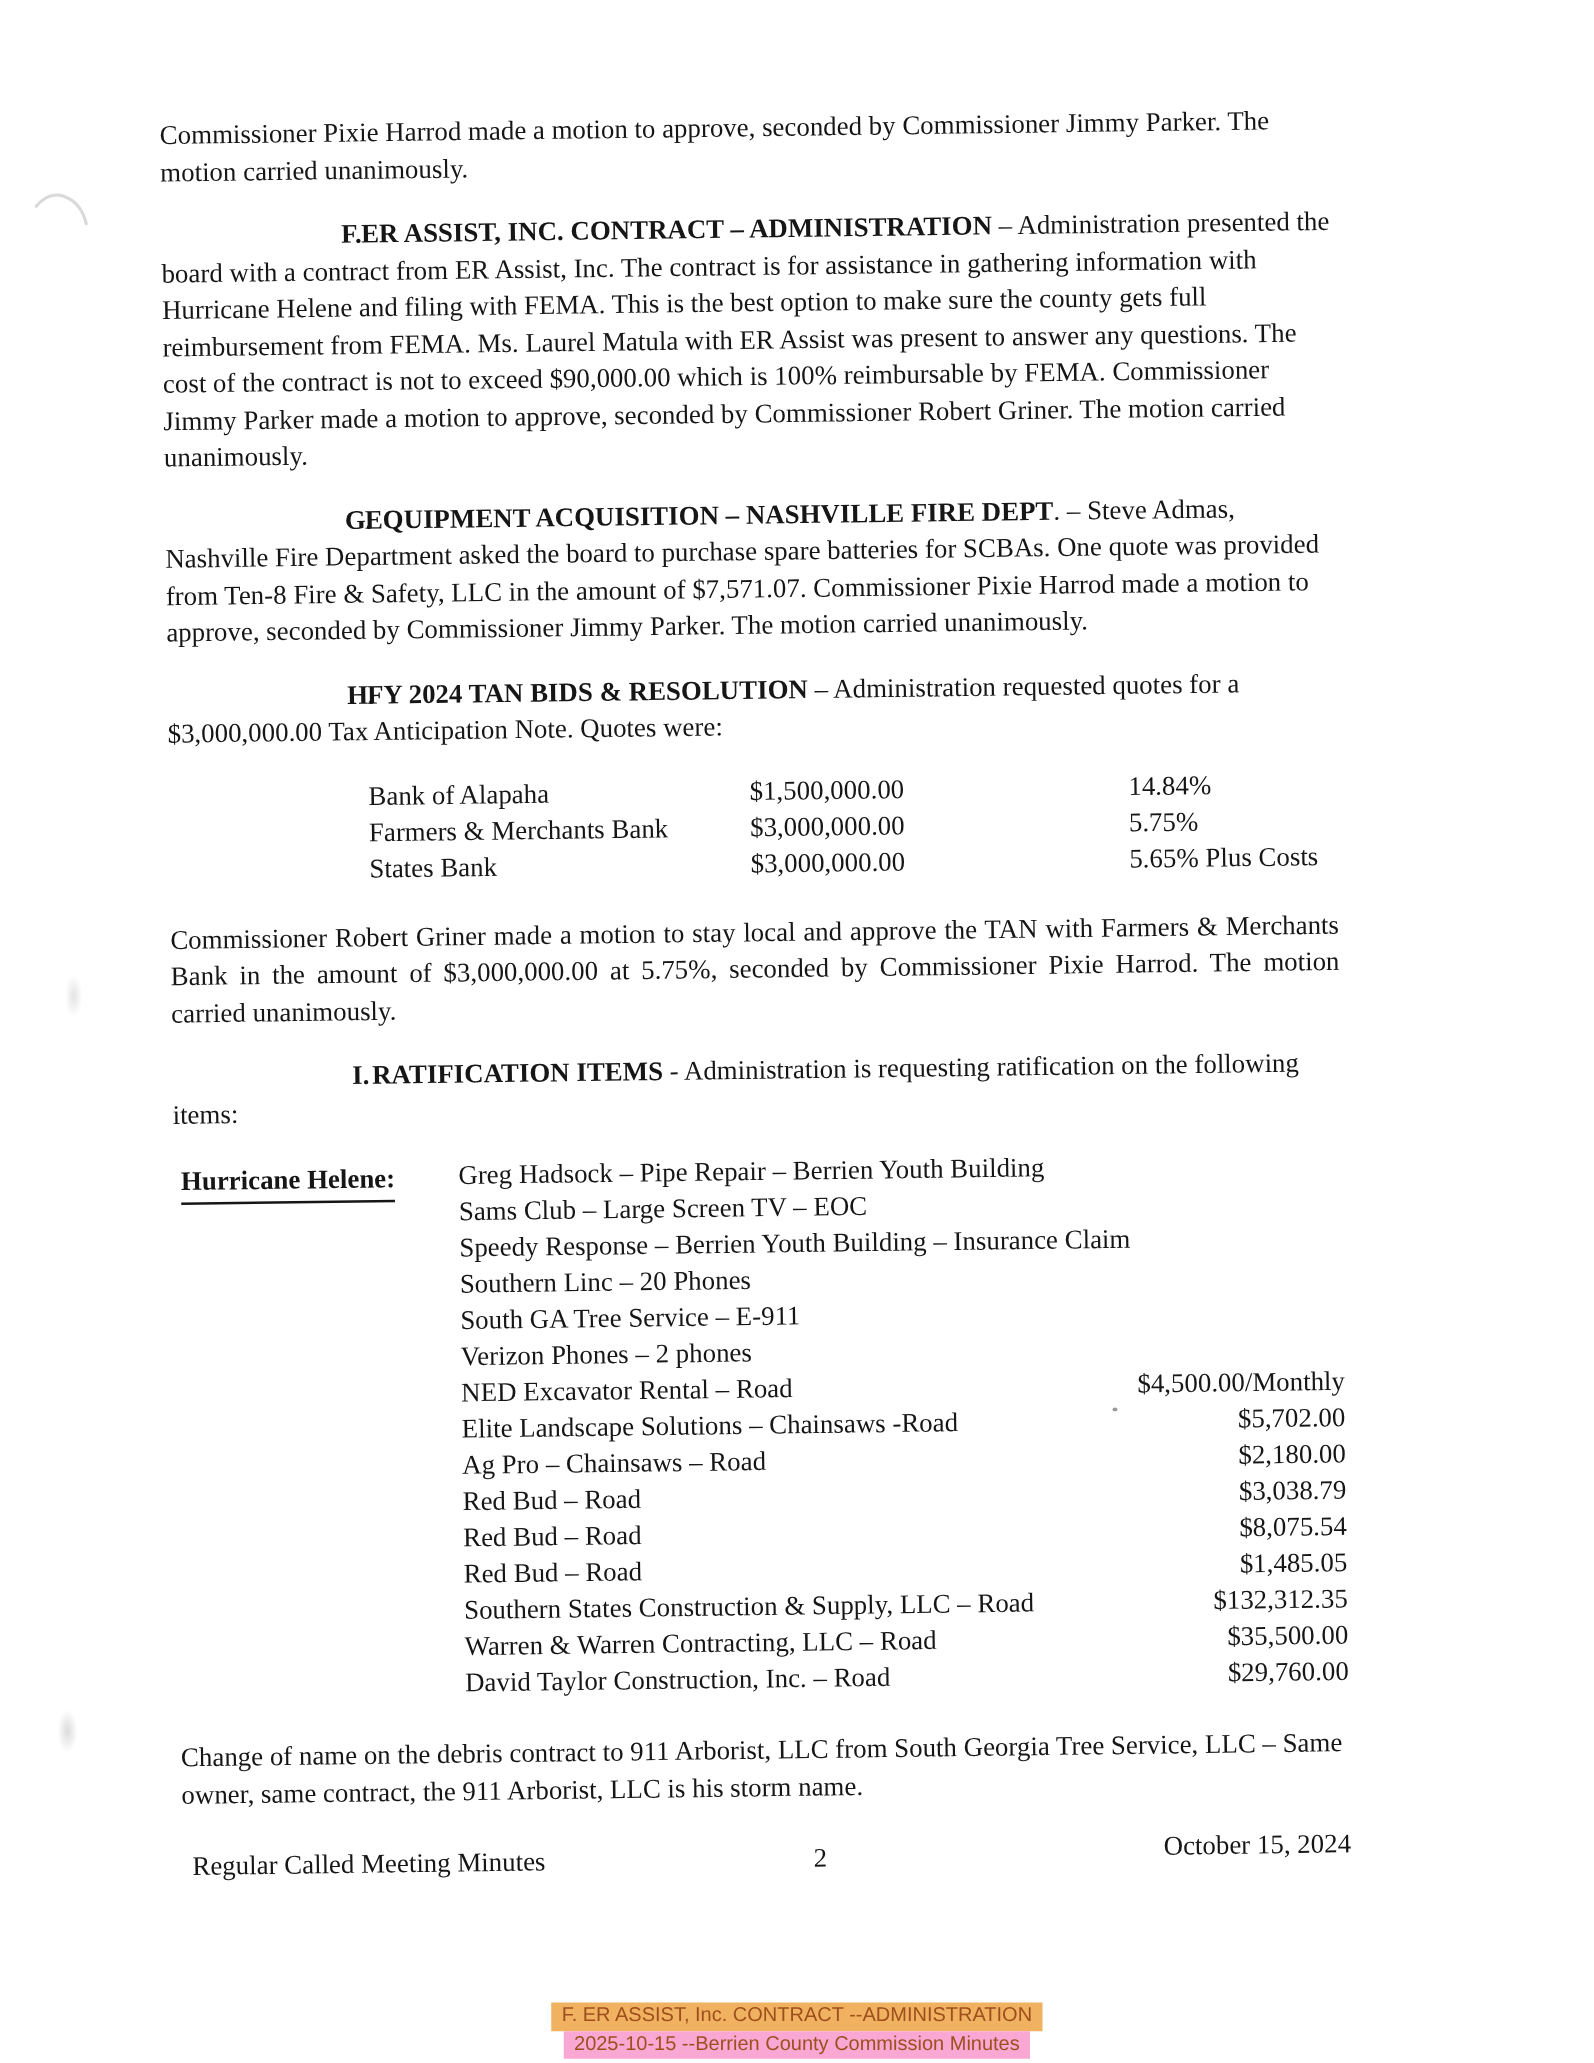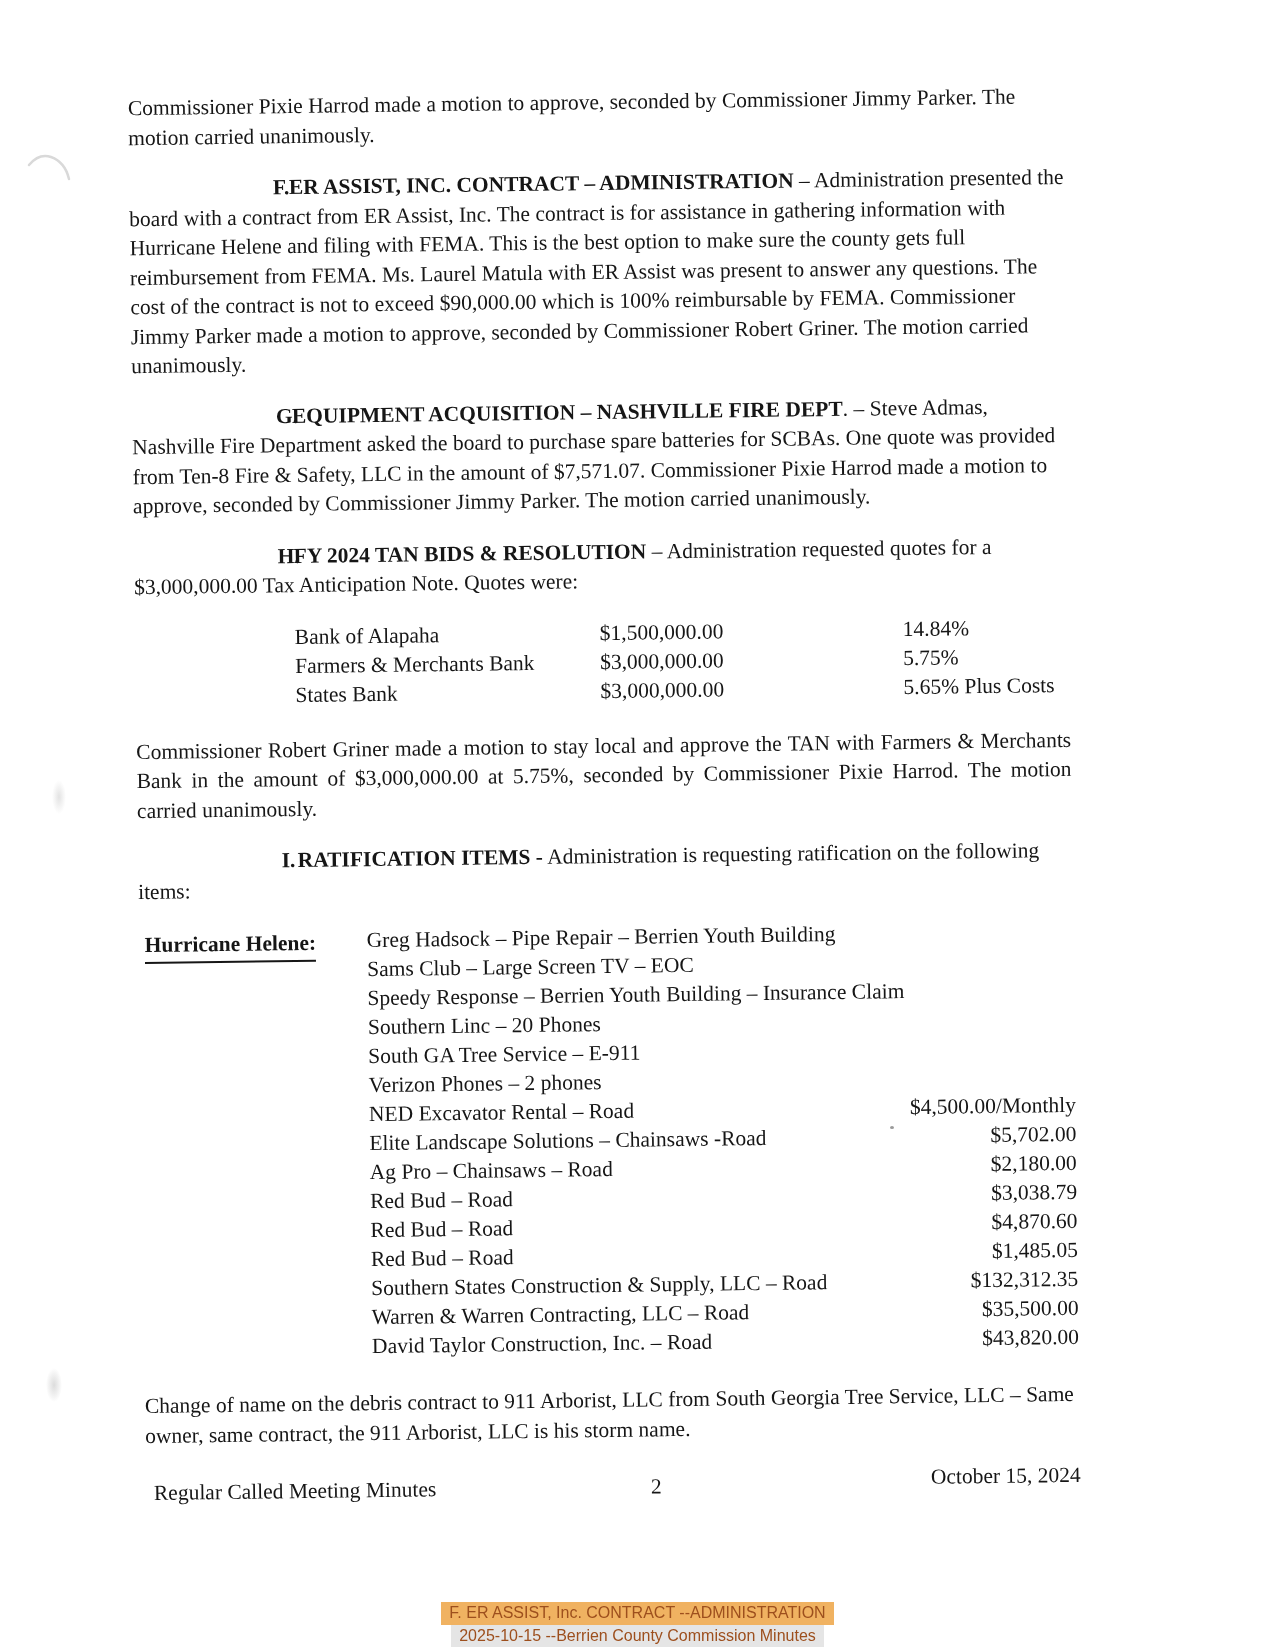"$4,870.60" span.hh-amt { text: $4,870.60 -> $8,075.54 }
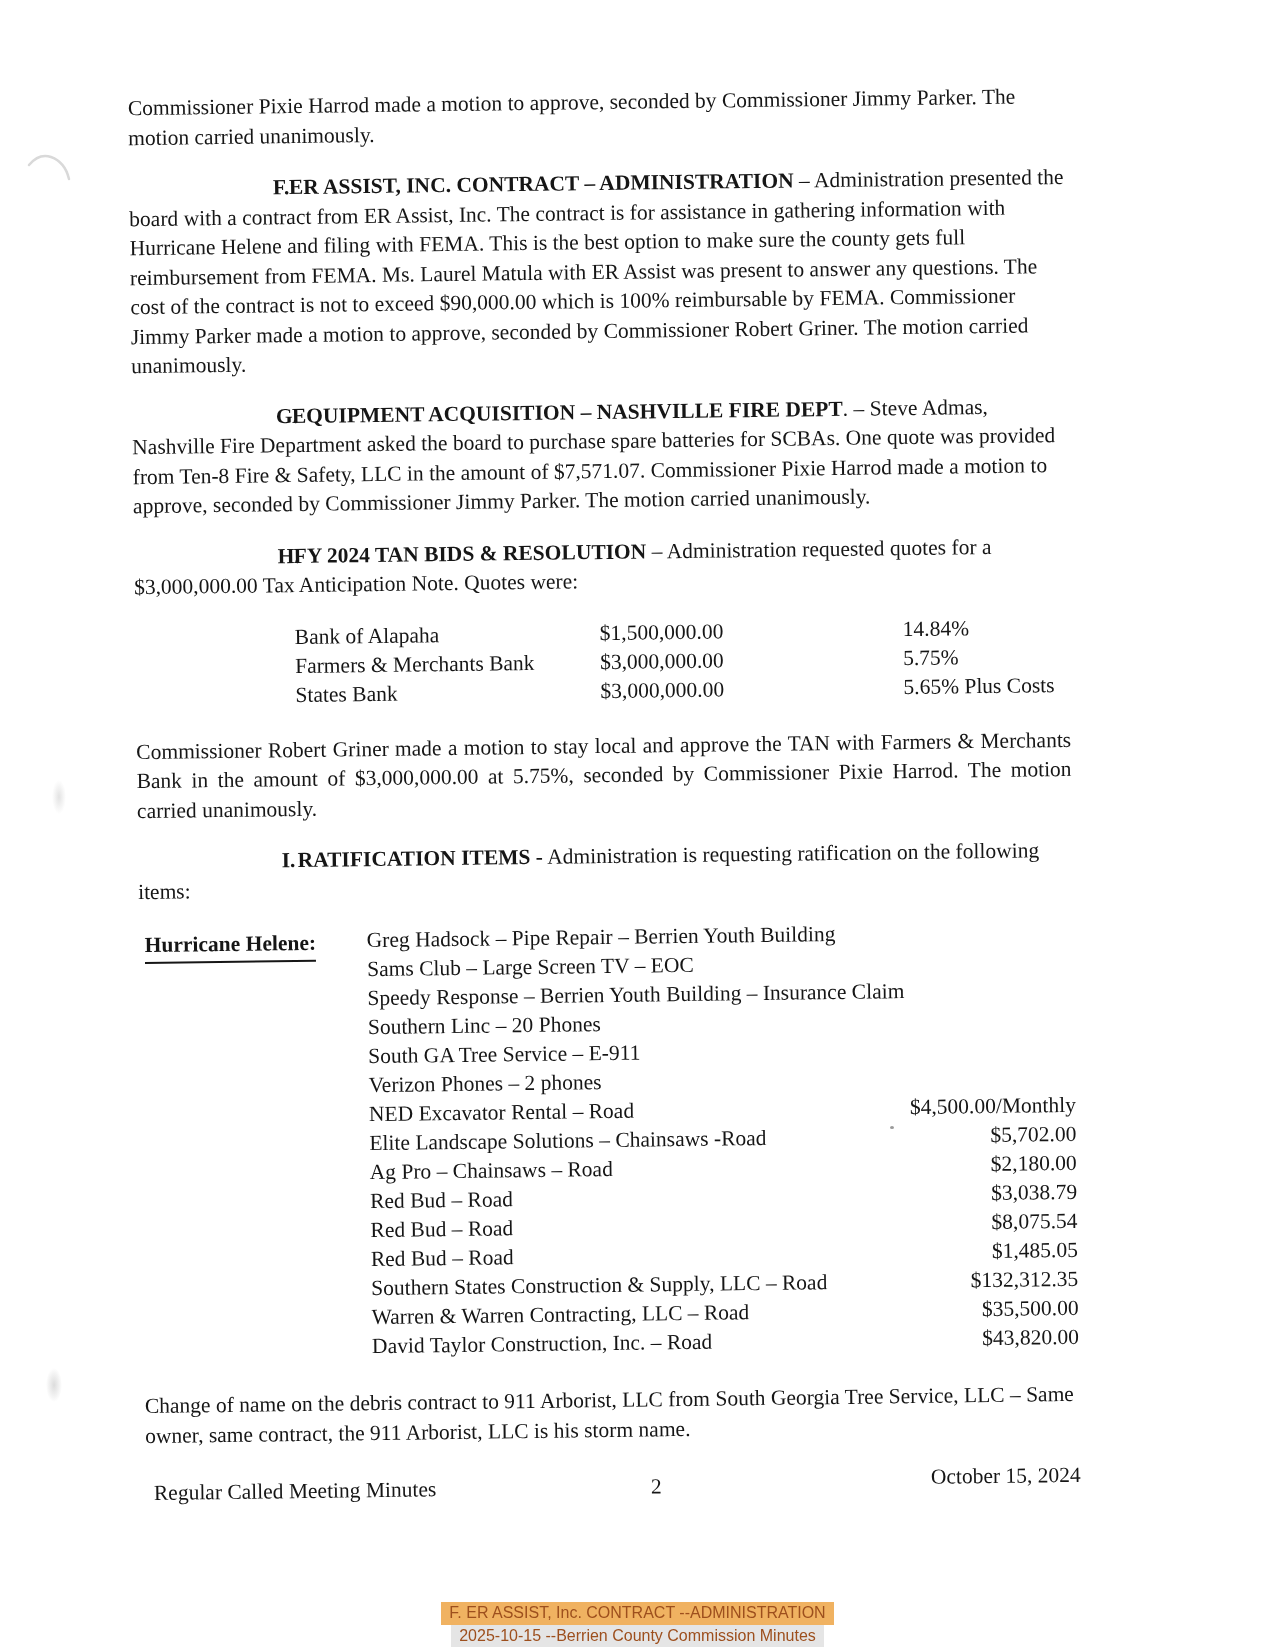"$43,820.00" span.hh-amt { text: $43,820.00 -> $29,760.00 }
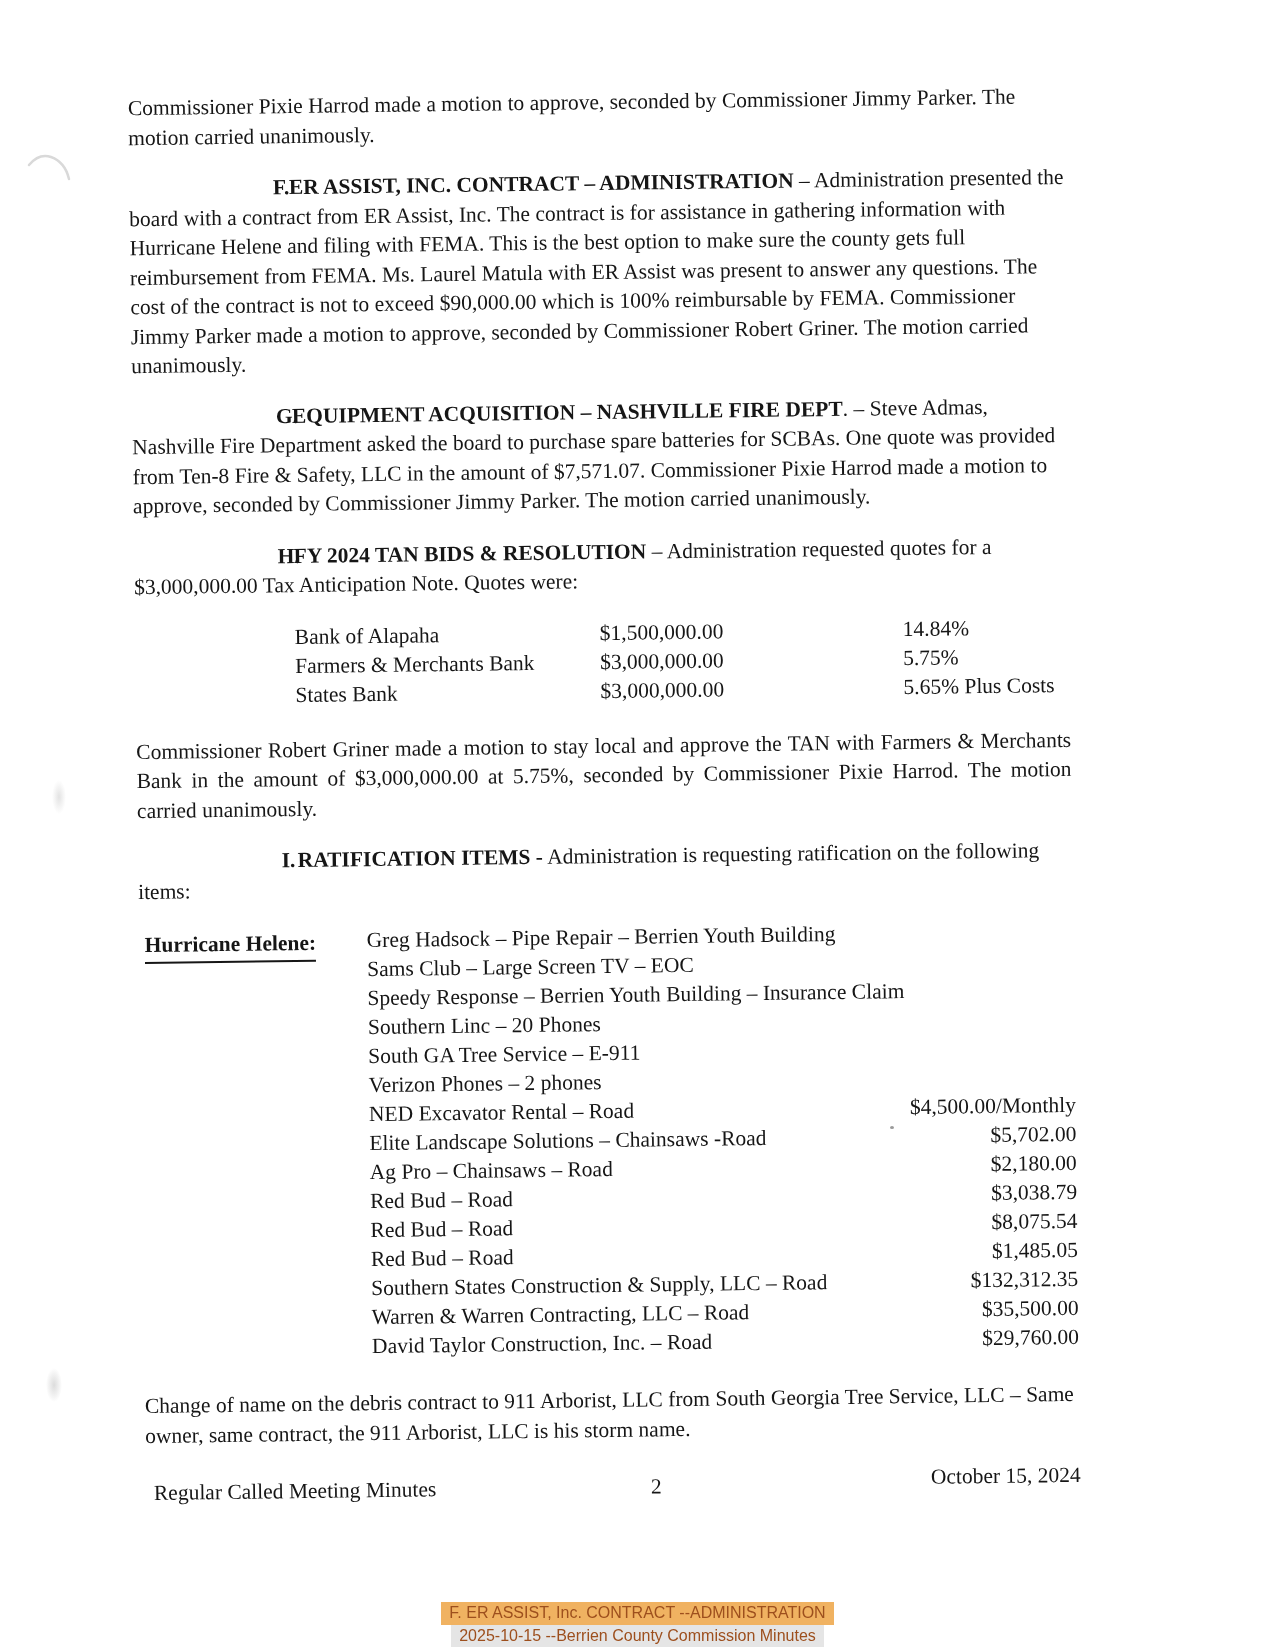"2025-10-15 --Berrien County Commission" span.note-line { background: #e5e5e5 -> #f9a8d4 }
